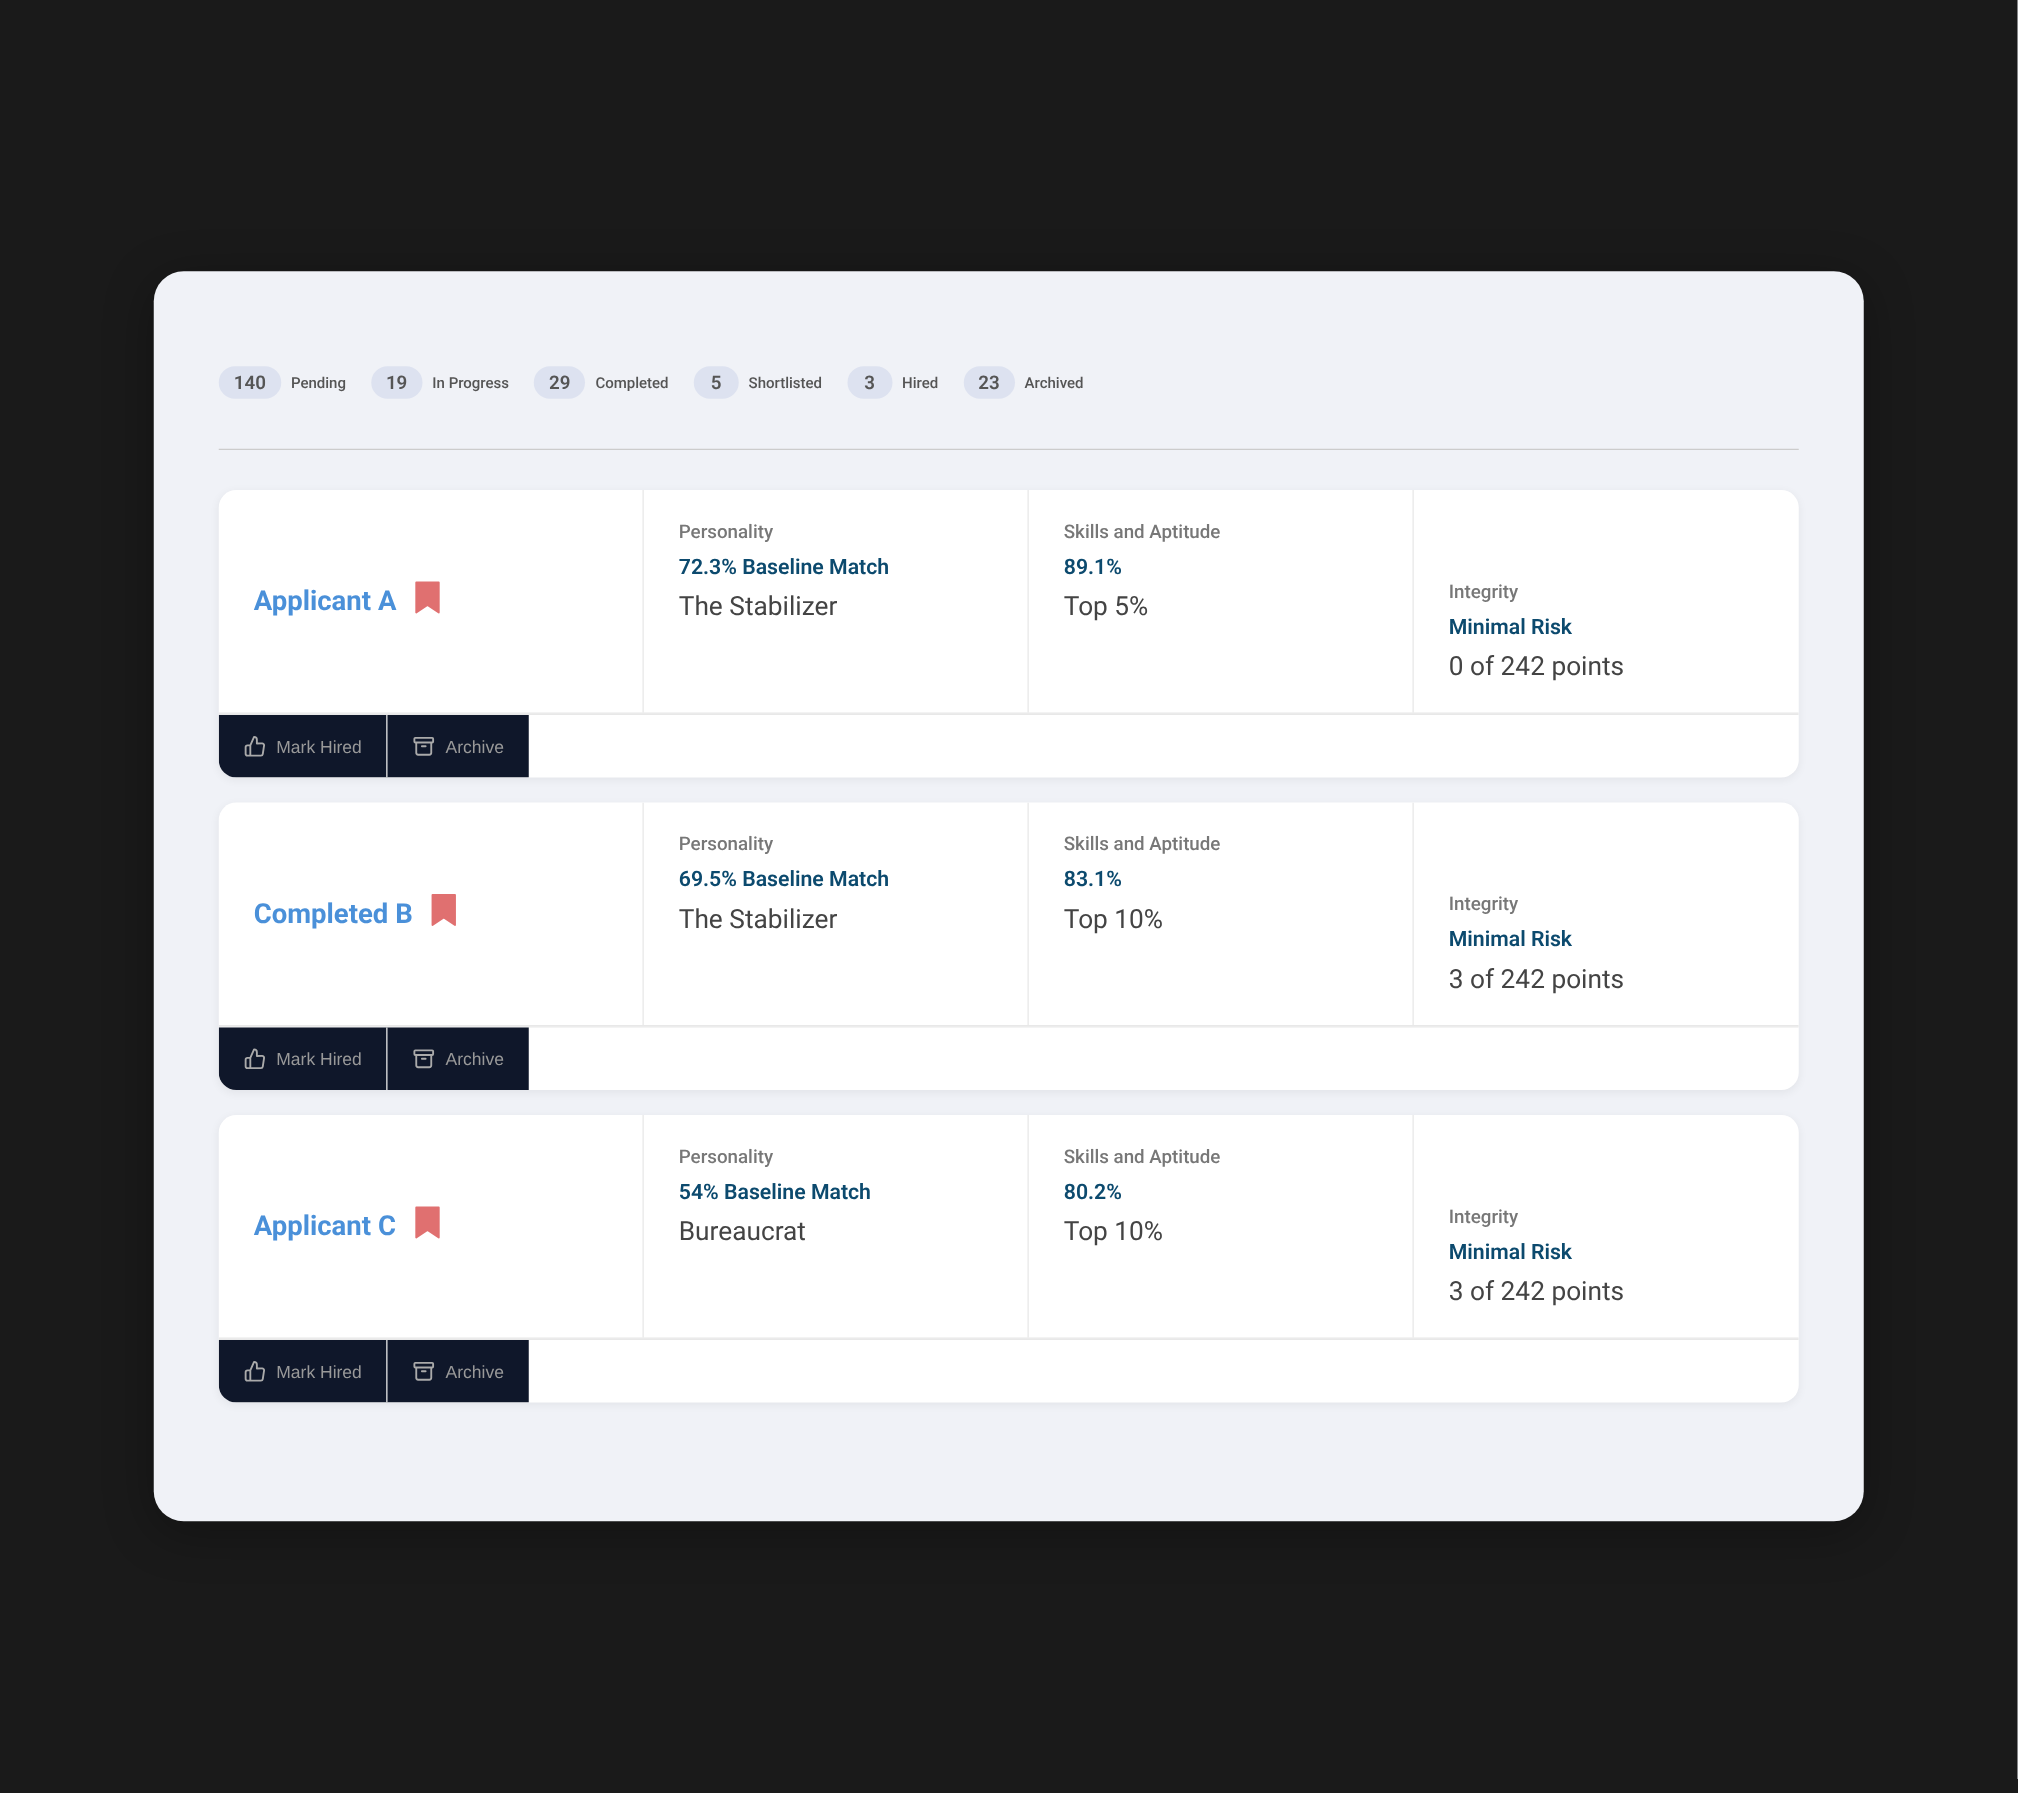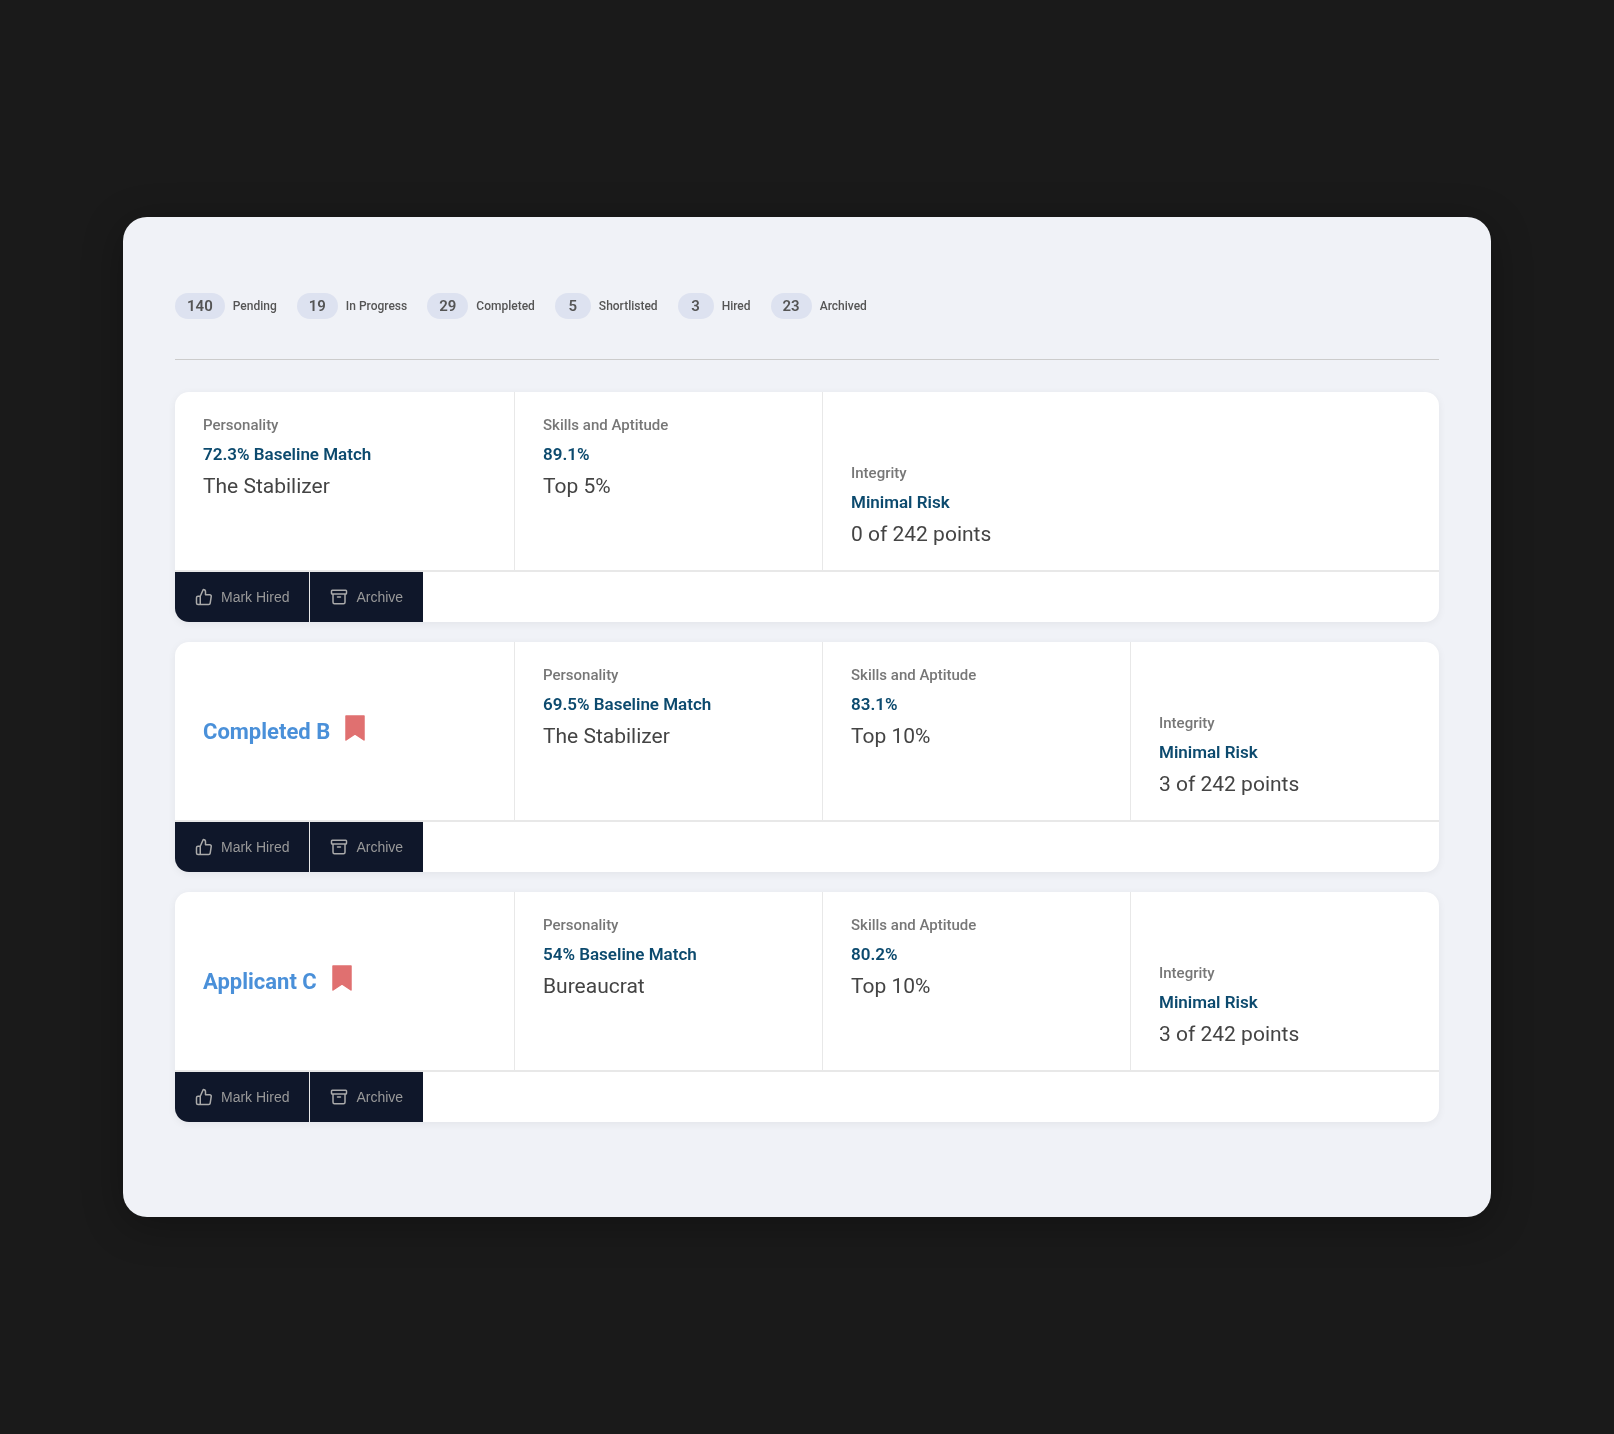"Applicant A" div.card-name-cell { html: none -> <div> <span>Applicant A</span> <span> <svg> <path></path> </svg> </span> </div> }
